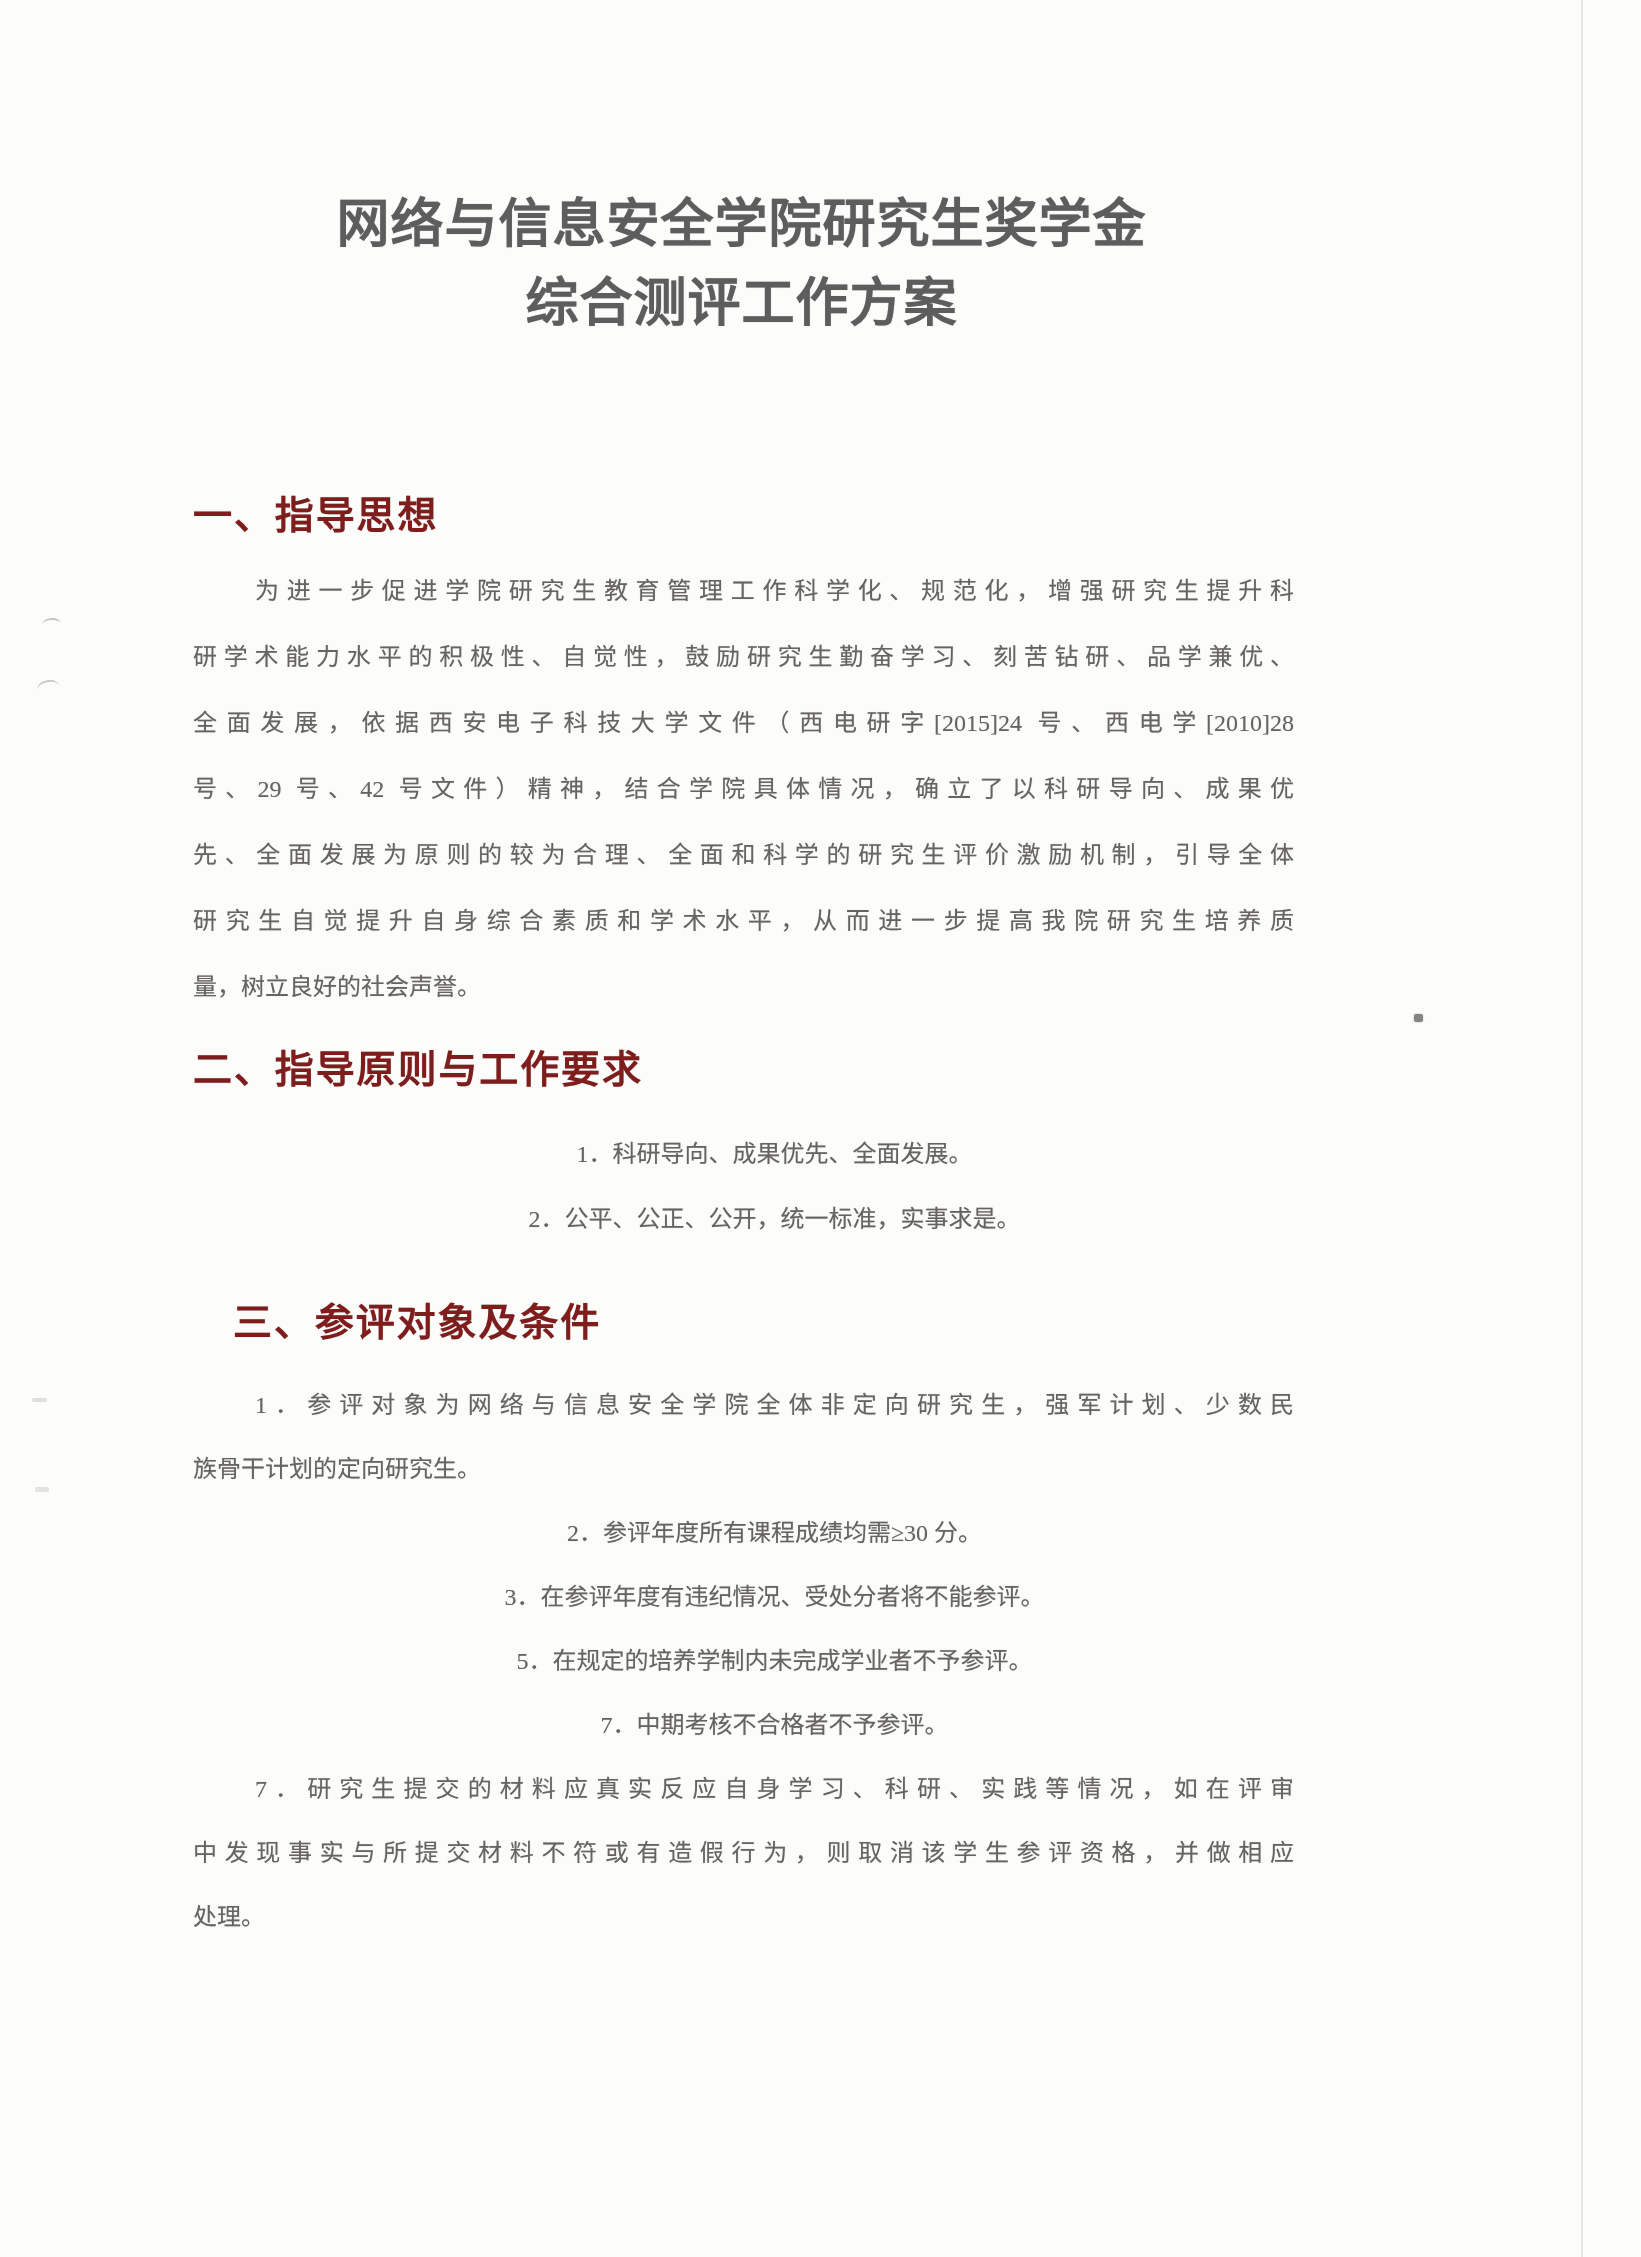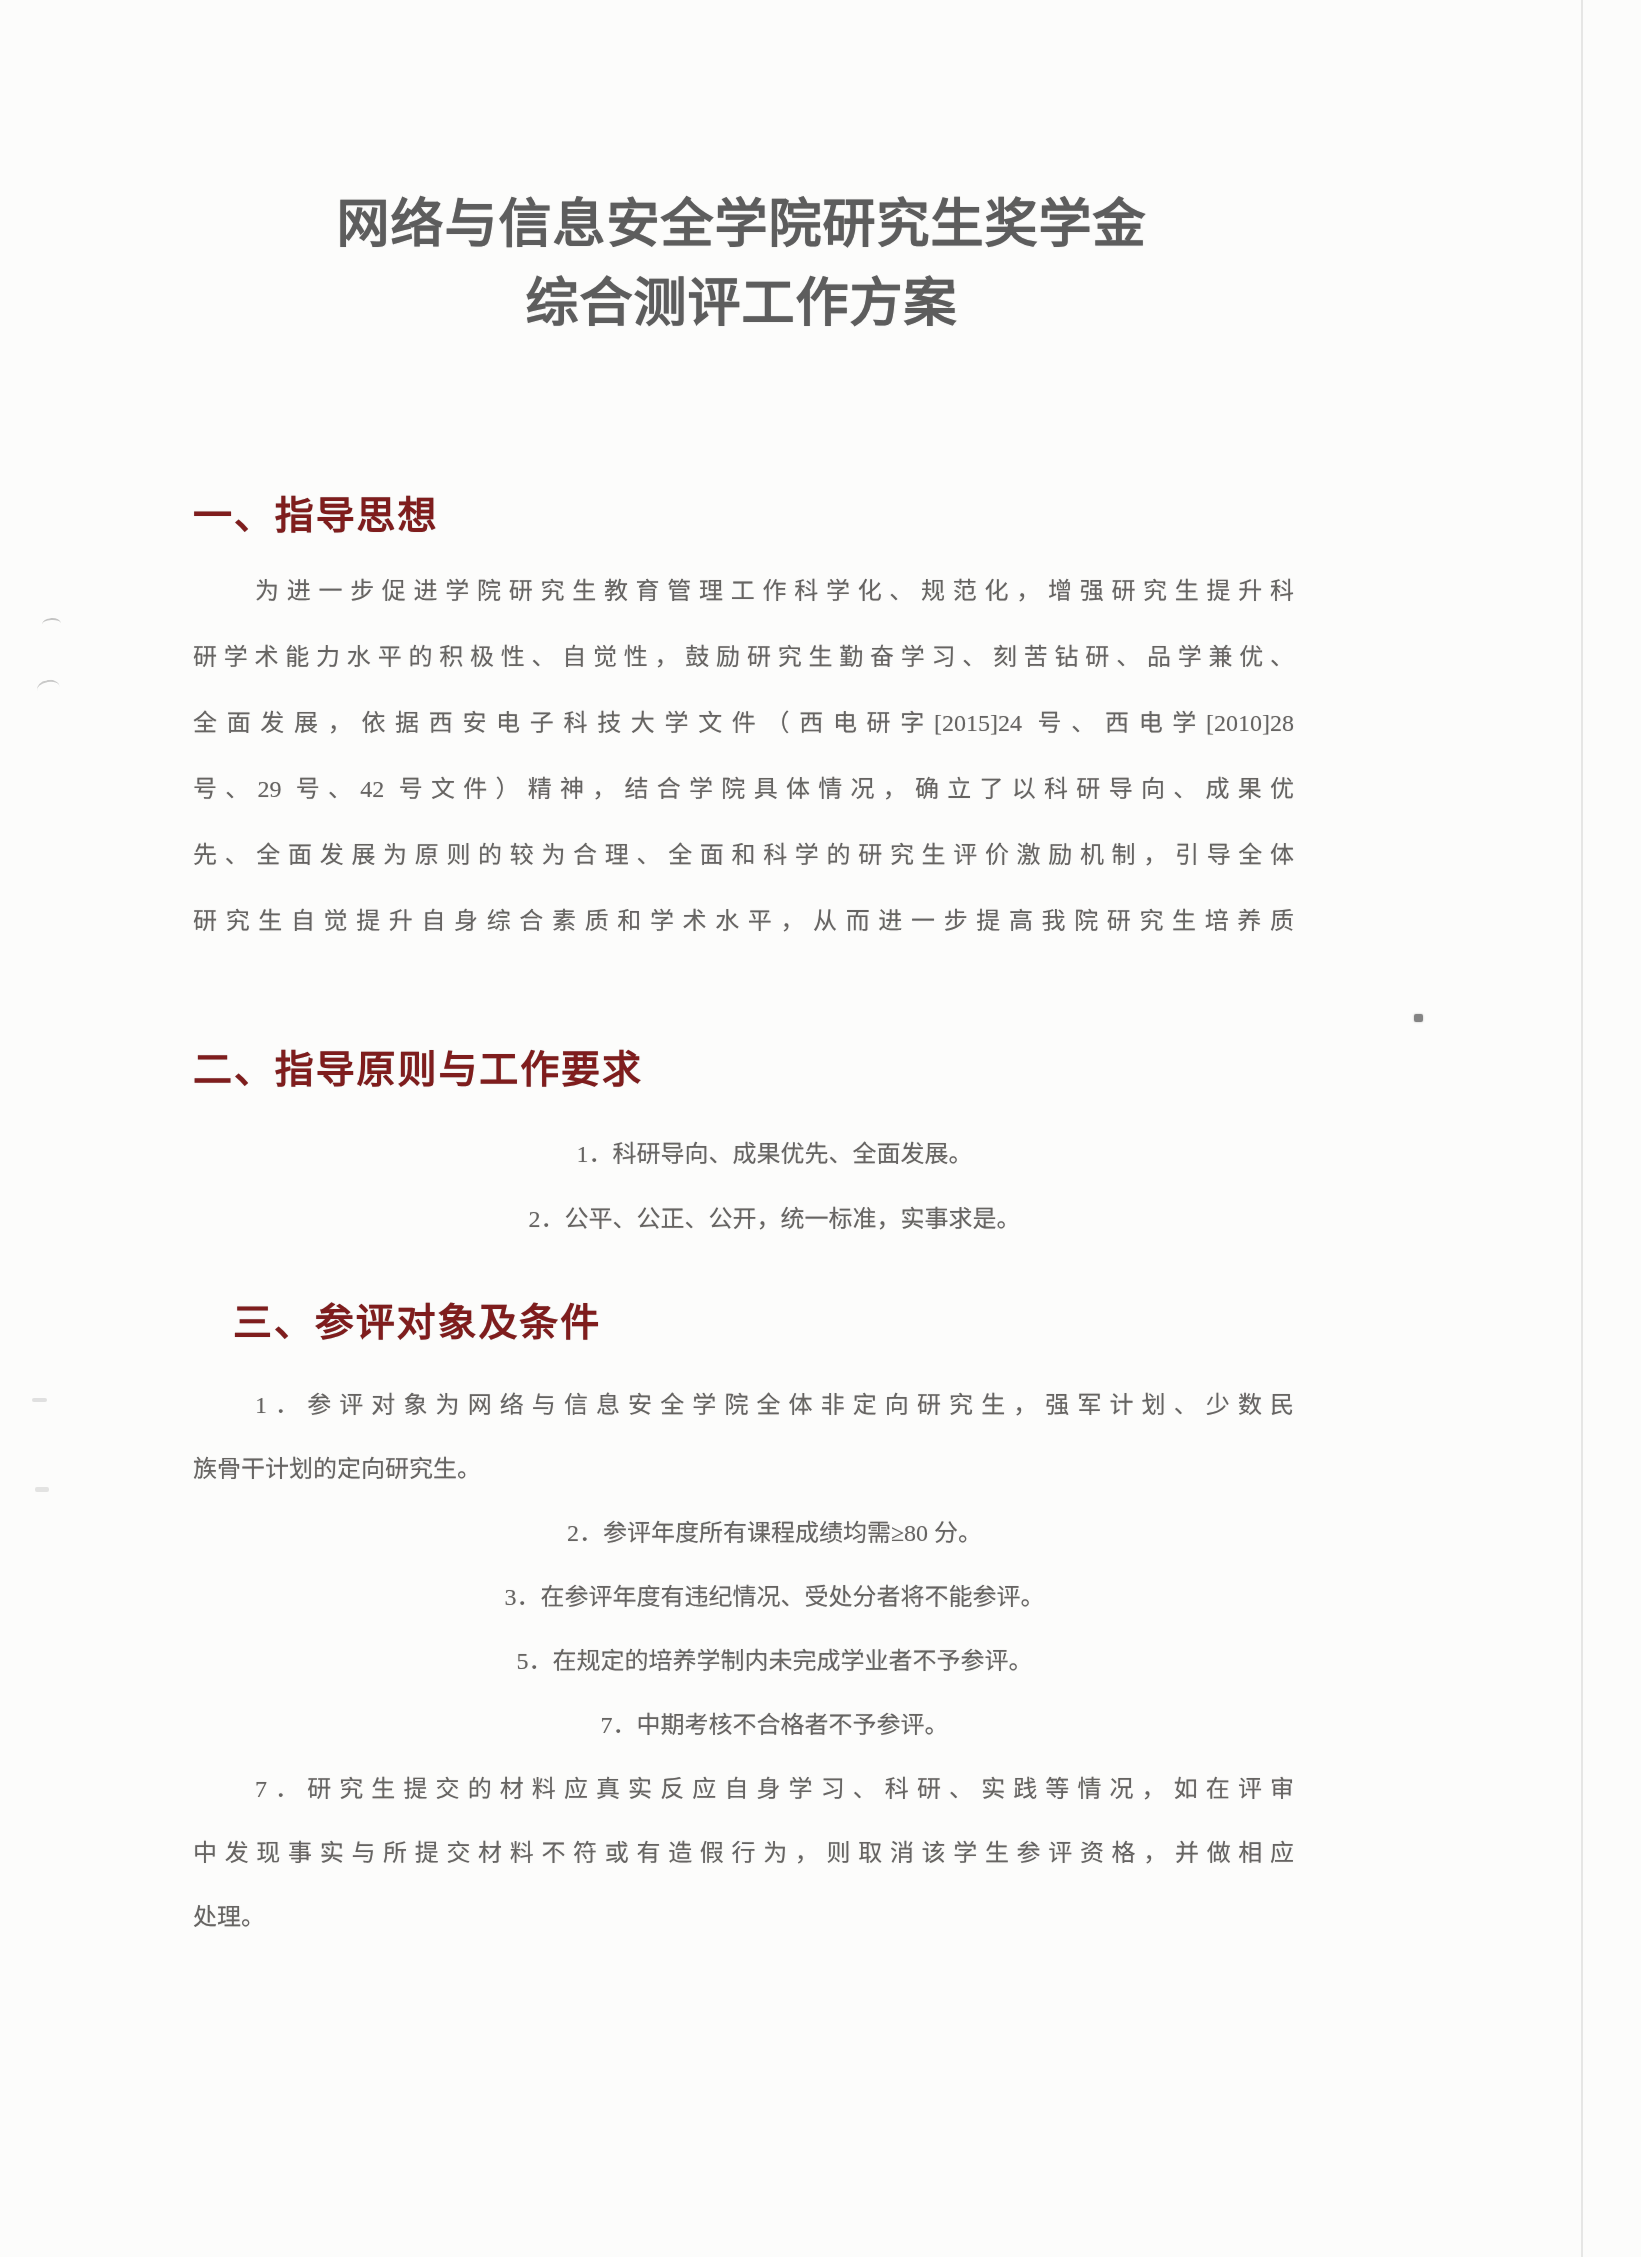"量，树立良好的社会声誉。" div.bl { html: none -> <div>量，树立良好的社会声誉。</div> }
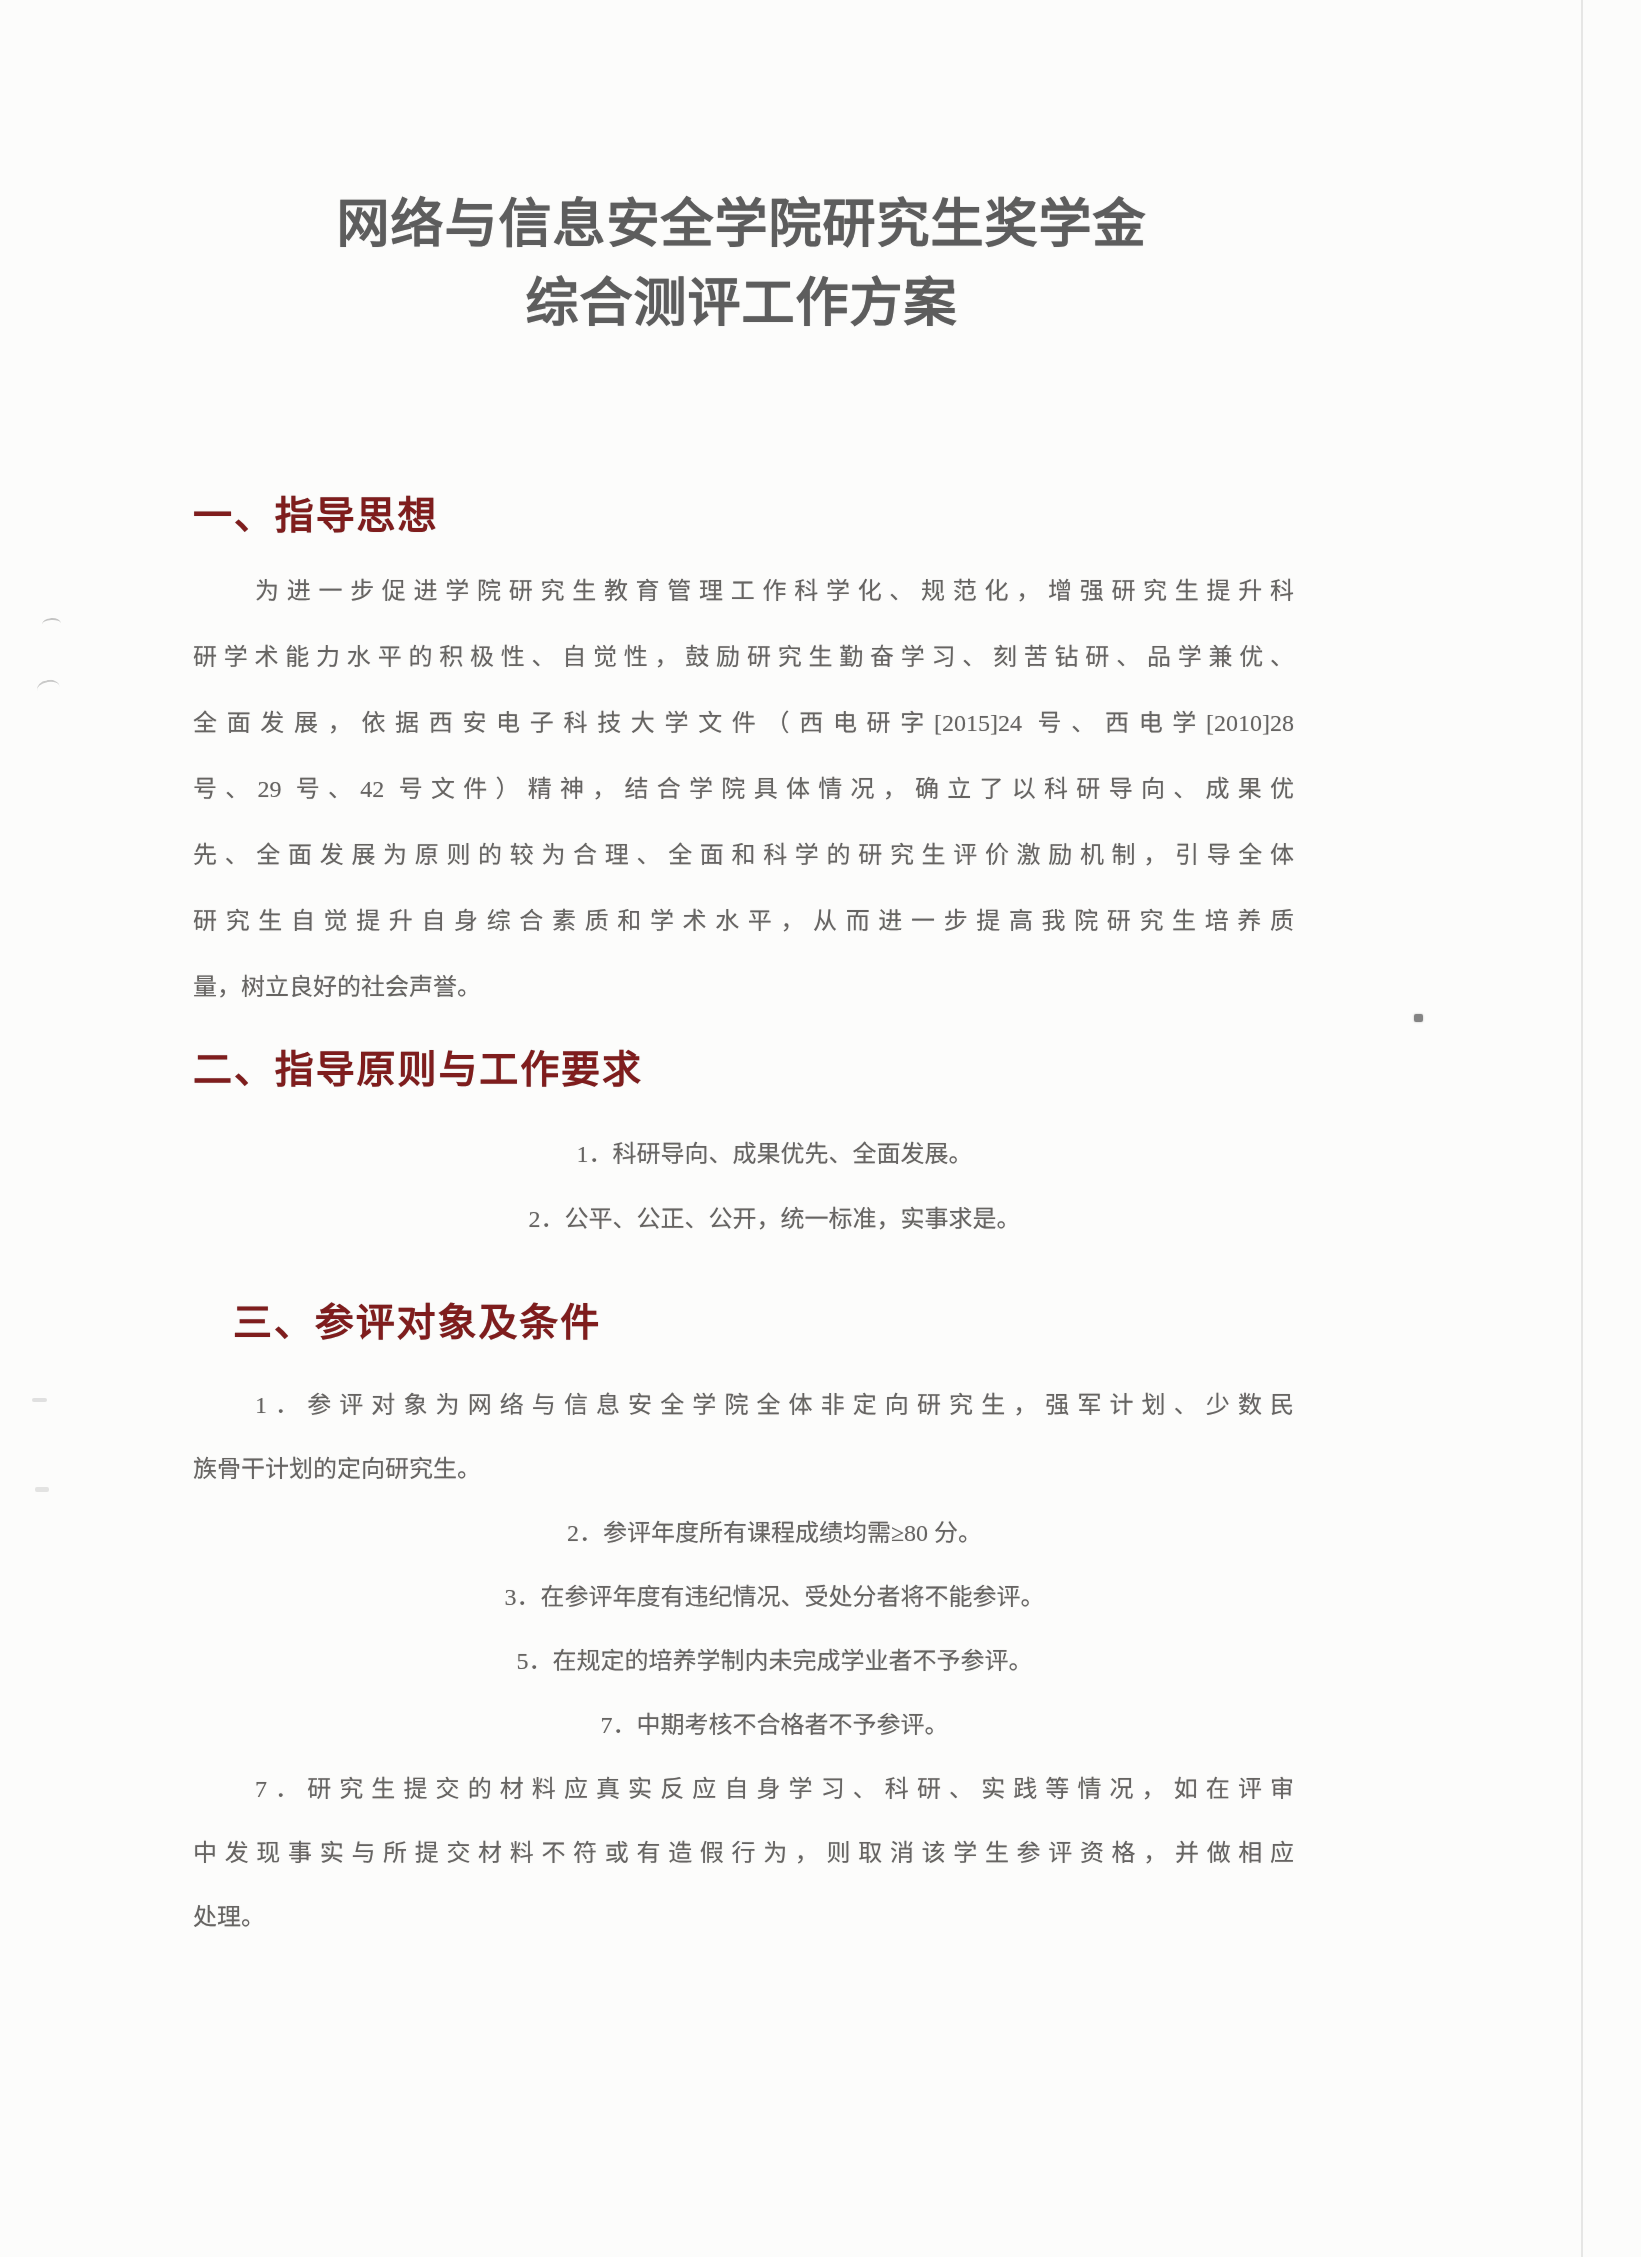"2．参评年度所有课程成绩均需≥80 分。" div.bl { text: 80 -> 30 }
